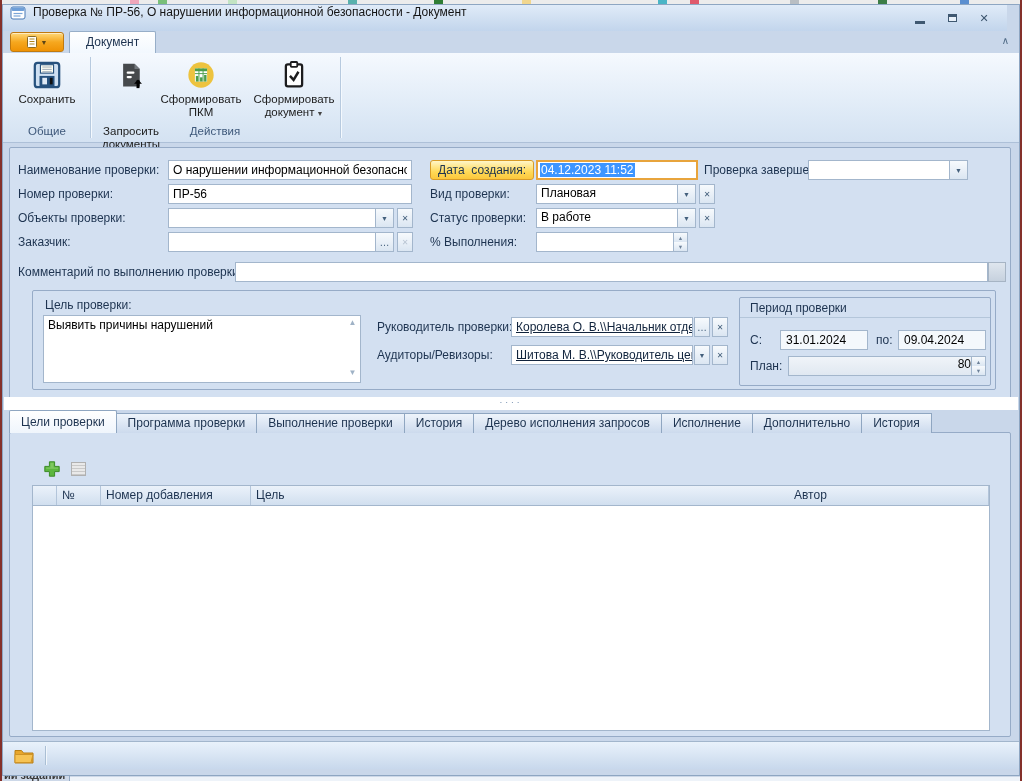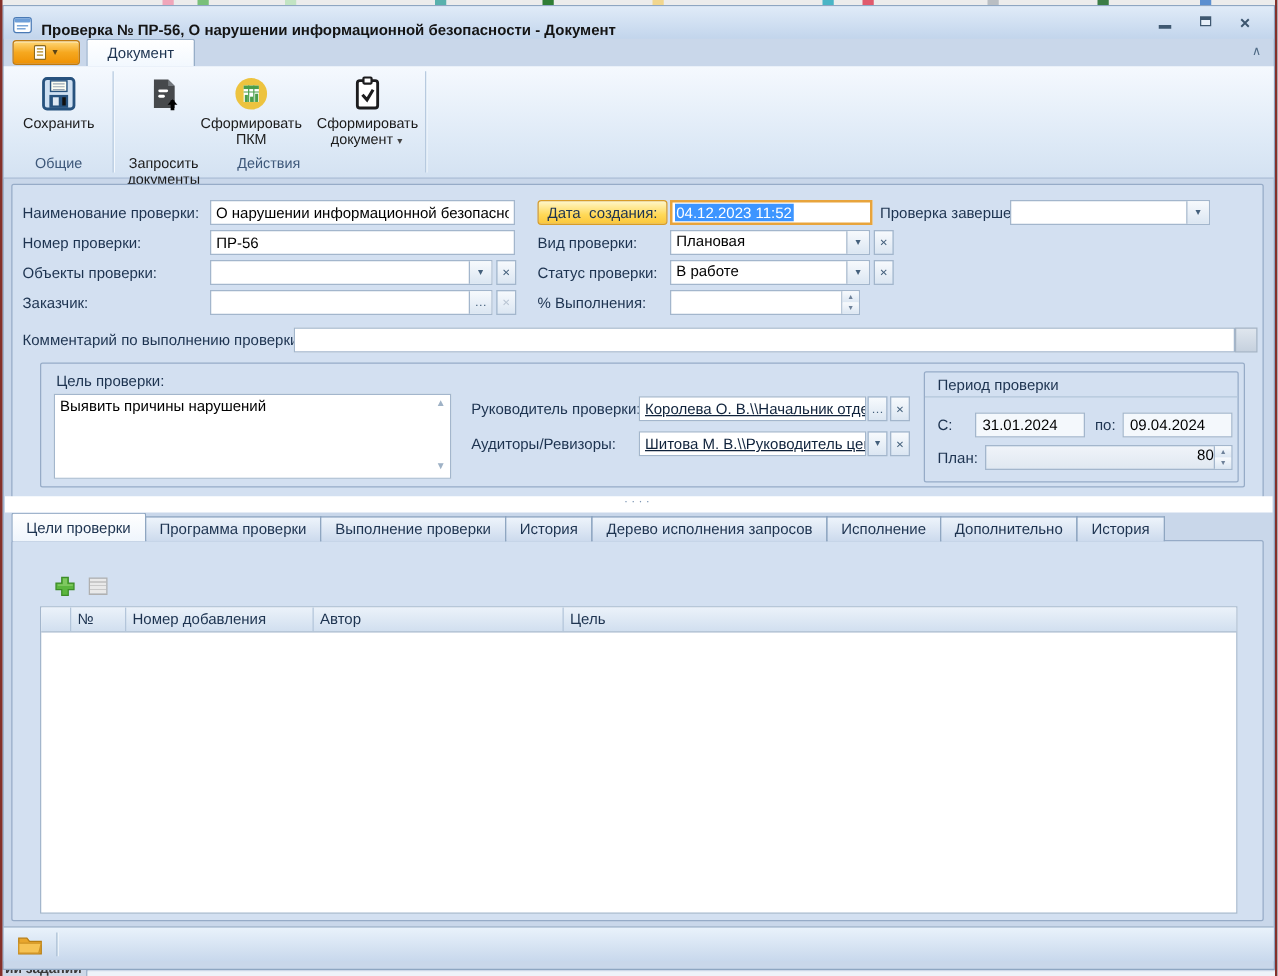"Проверка № ПР-56, О нарушении" .titlebar { align-items: flex-end -> flex-start; font-weight: bold -> none; right: 0 -> 12px }
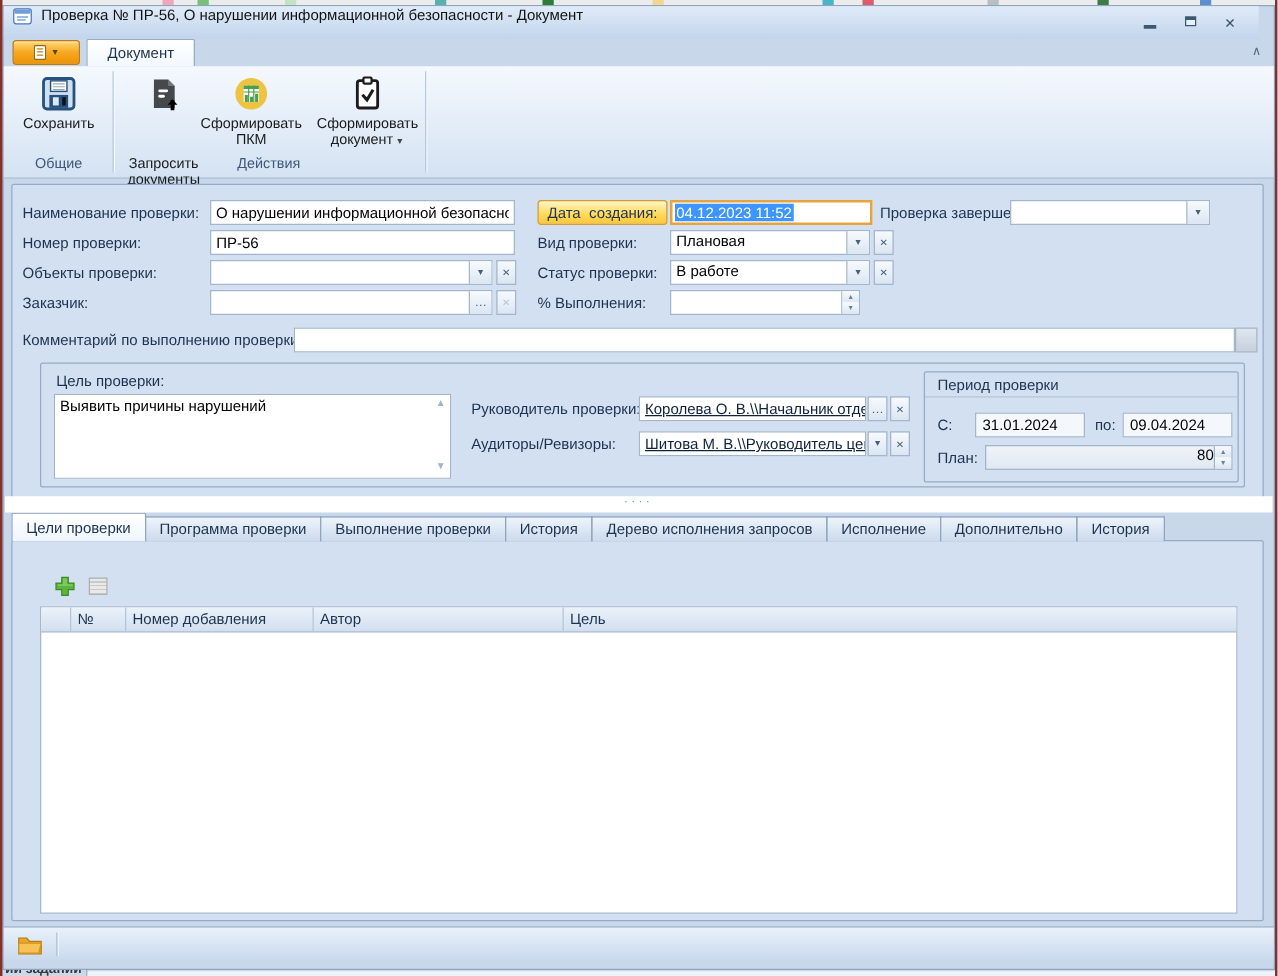"Автор" div.gcell { order: before "Цель" -> after "Цель" }
